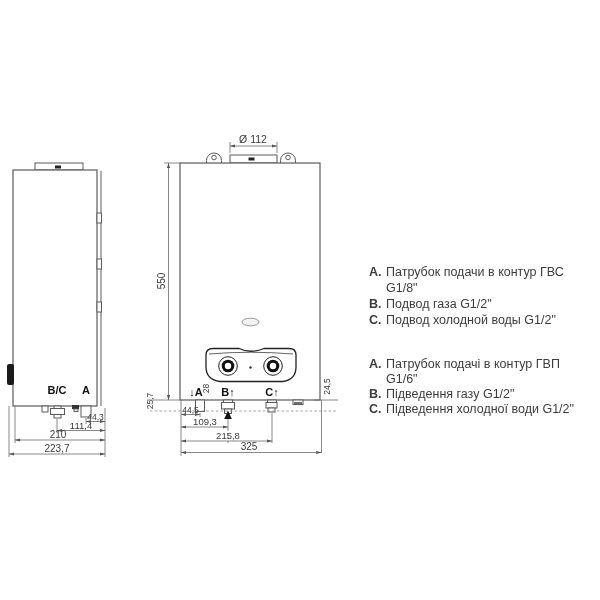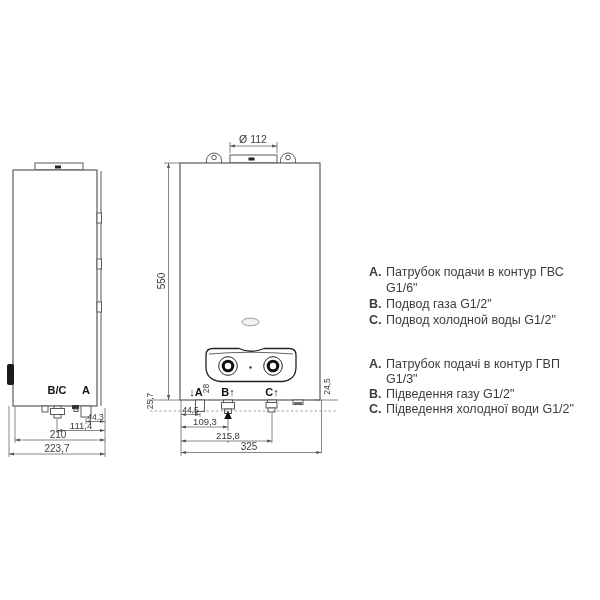"Патрубок подачи в контур ГВС" span { text: G1/6 -> G1/8 }
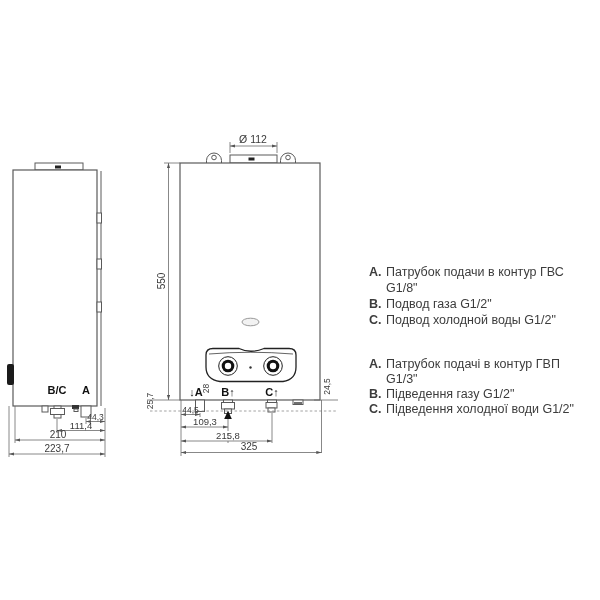"Патрубок подачі в контур ГВП" span { text: G1/3 -> G1/6 }
